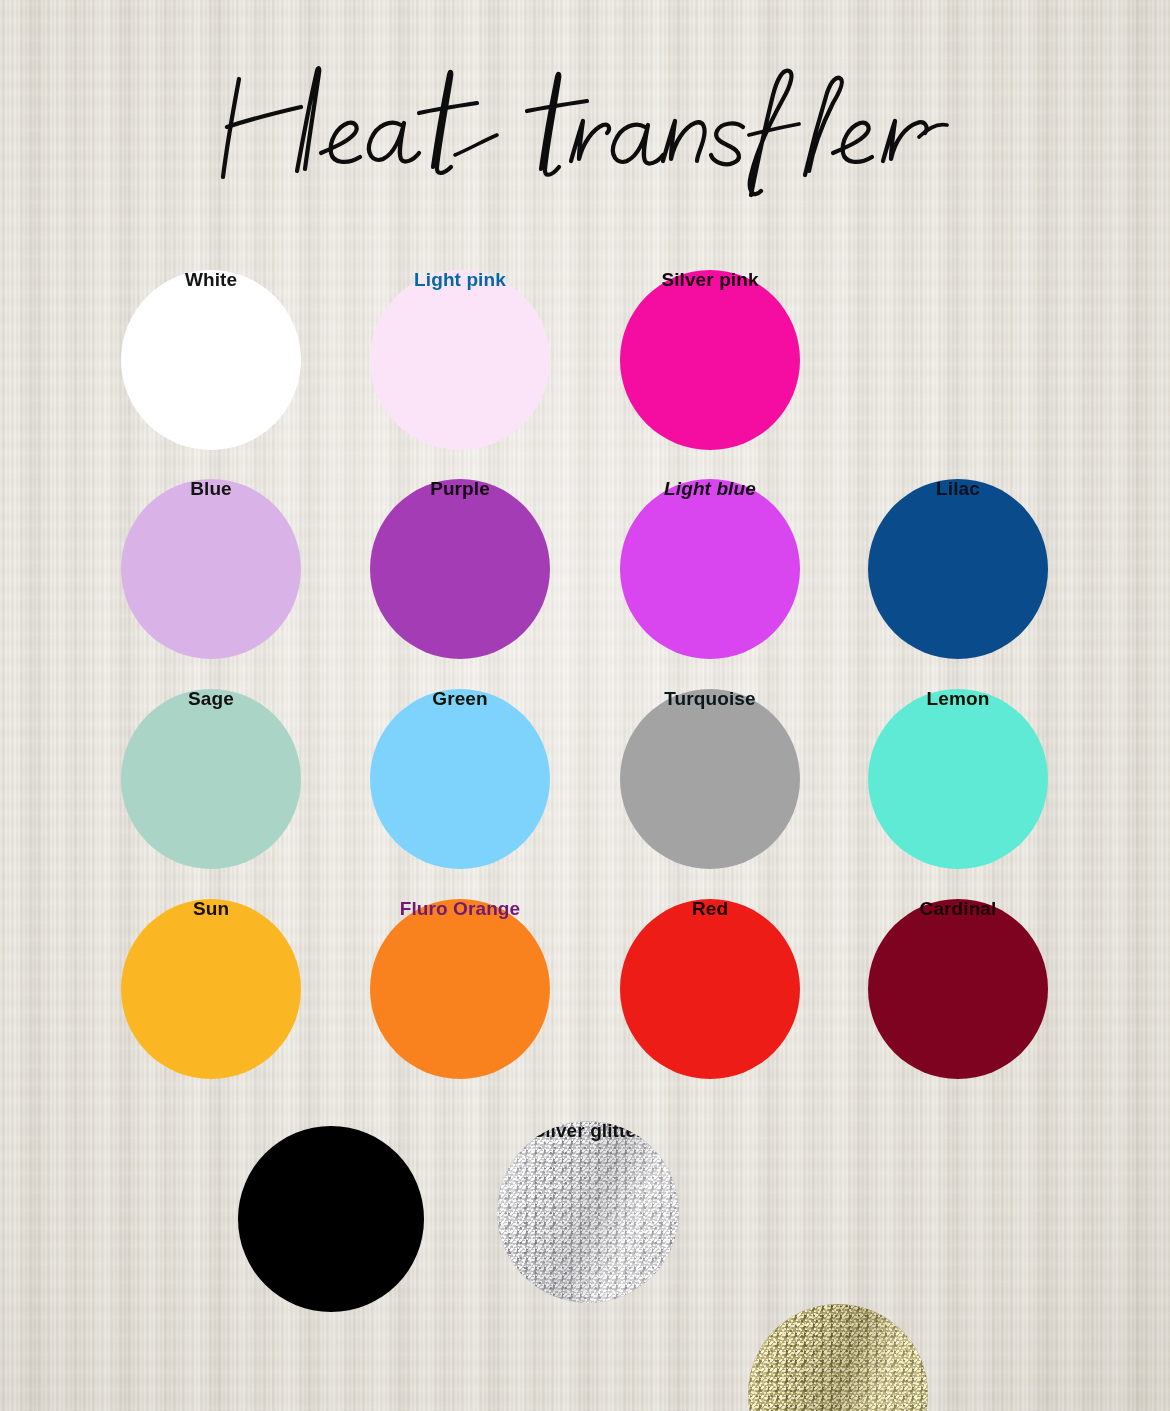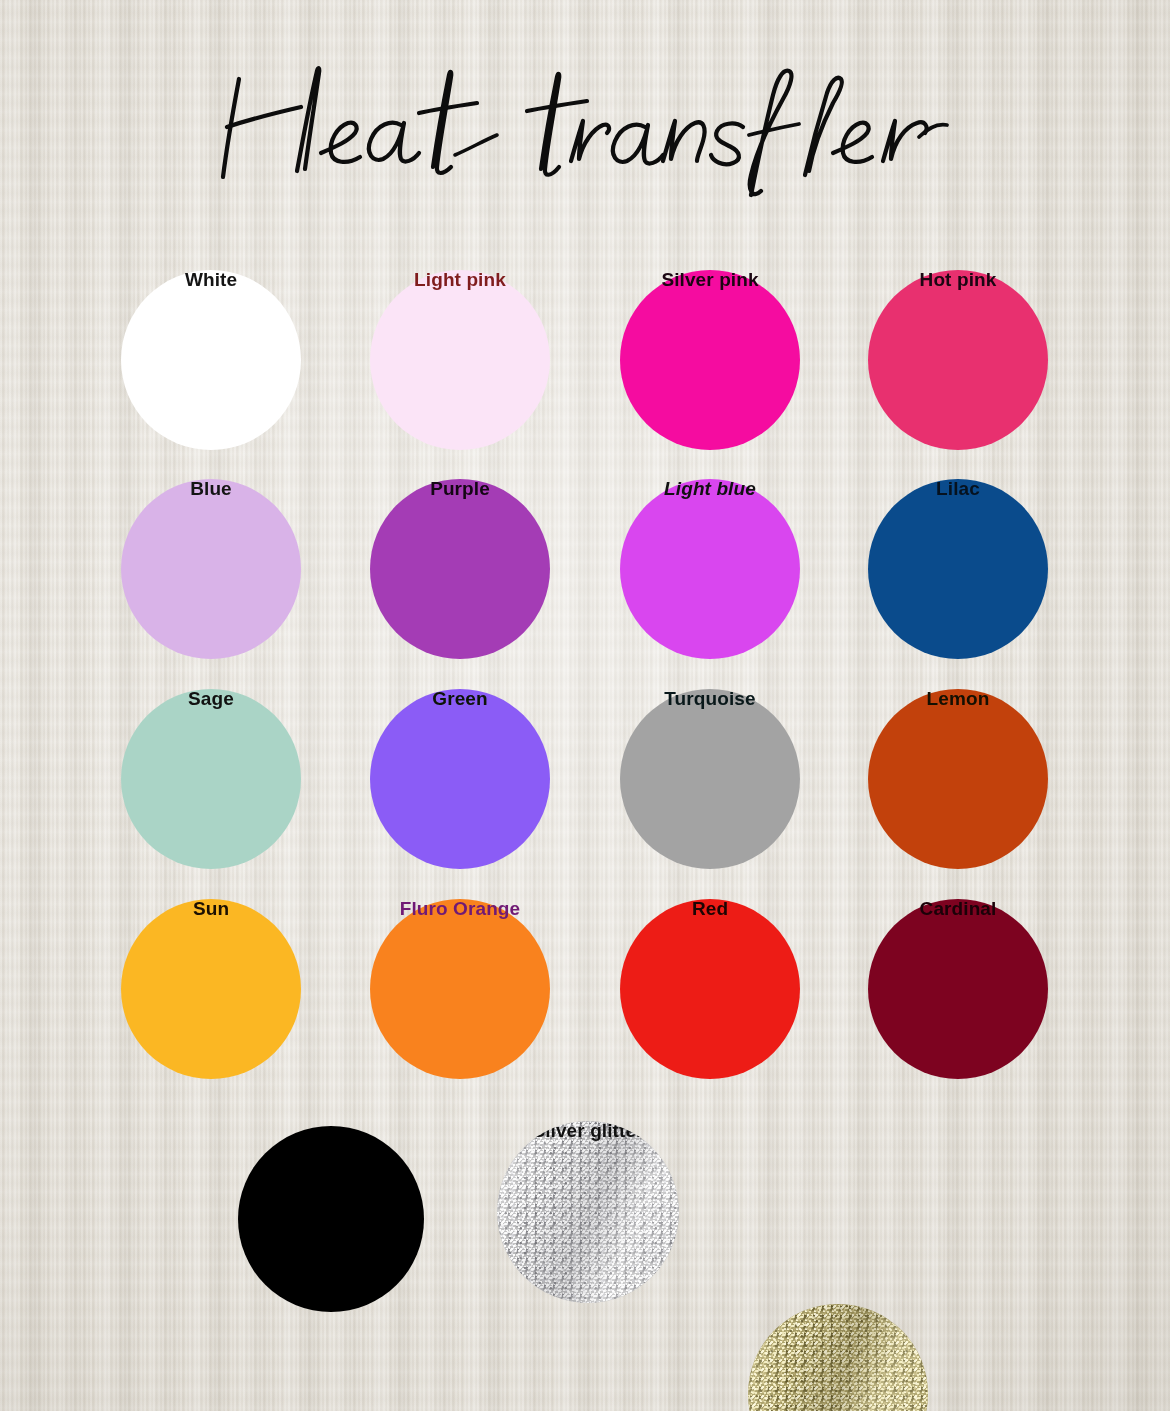"Light pink" span.swatch-label { color: #7f1d1d -> #0369a1 }
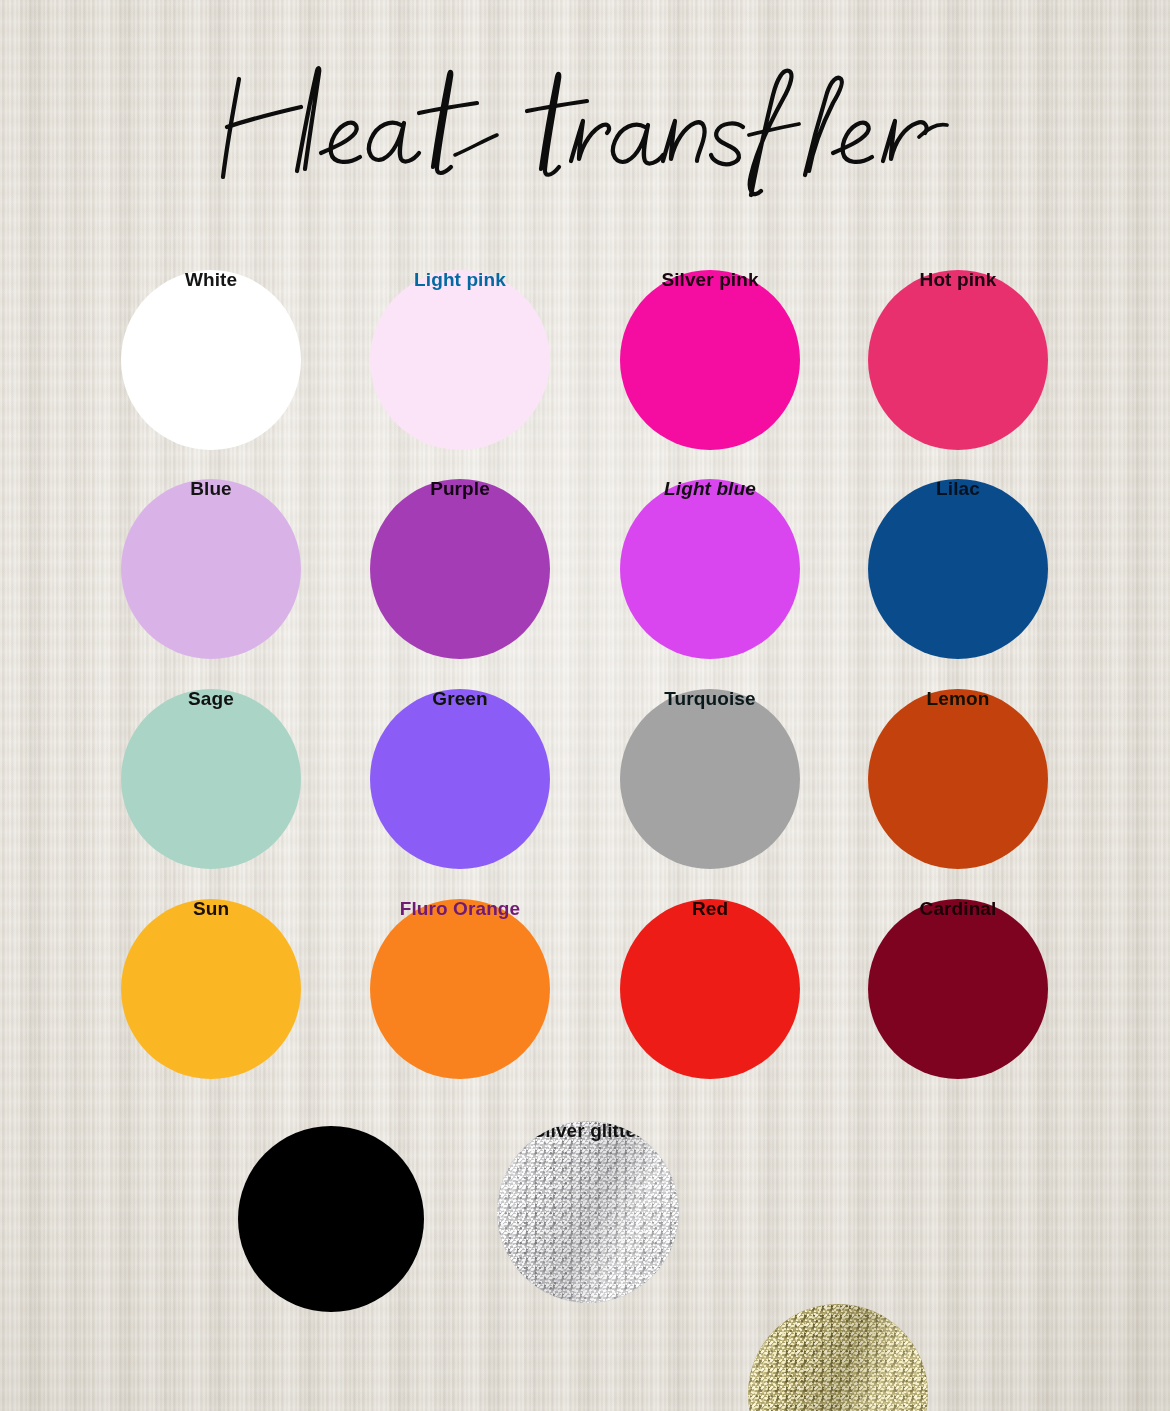"Hot pink" div.swatch { html: <div> <span>Hot pink</span> </div> -> none }
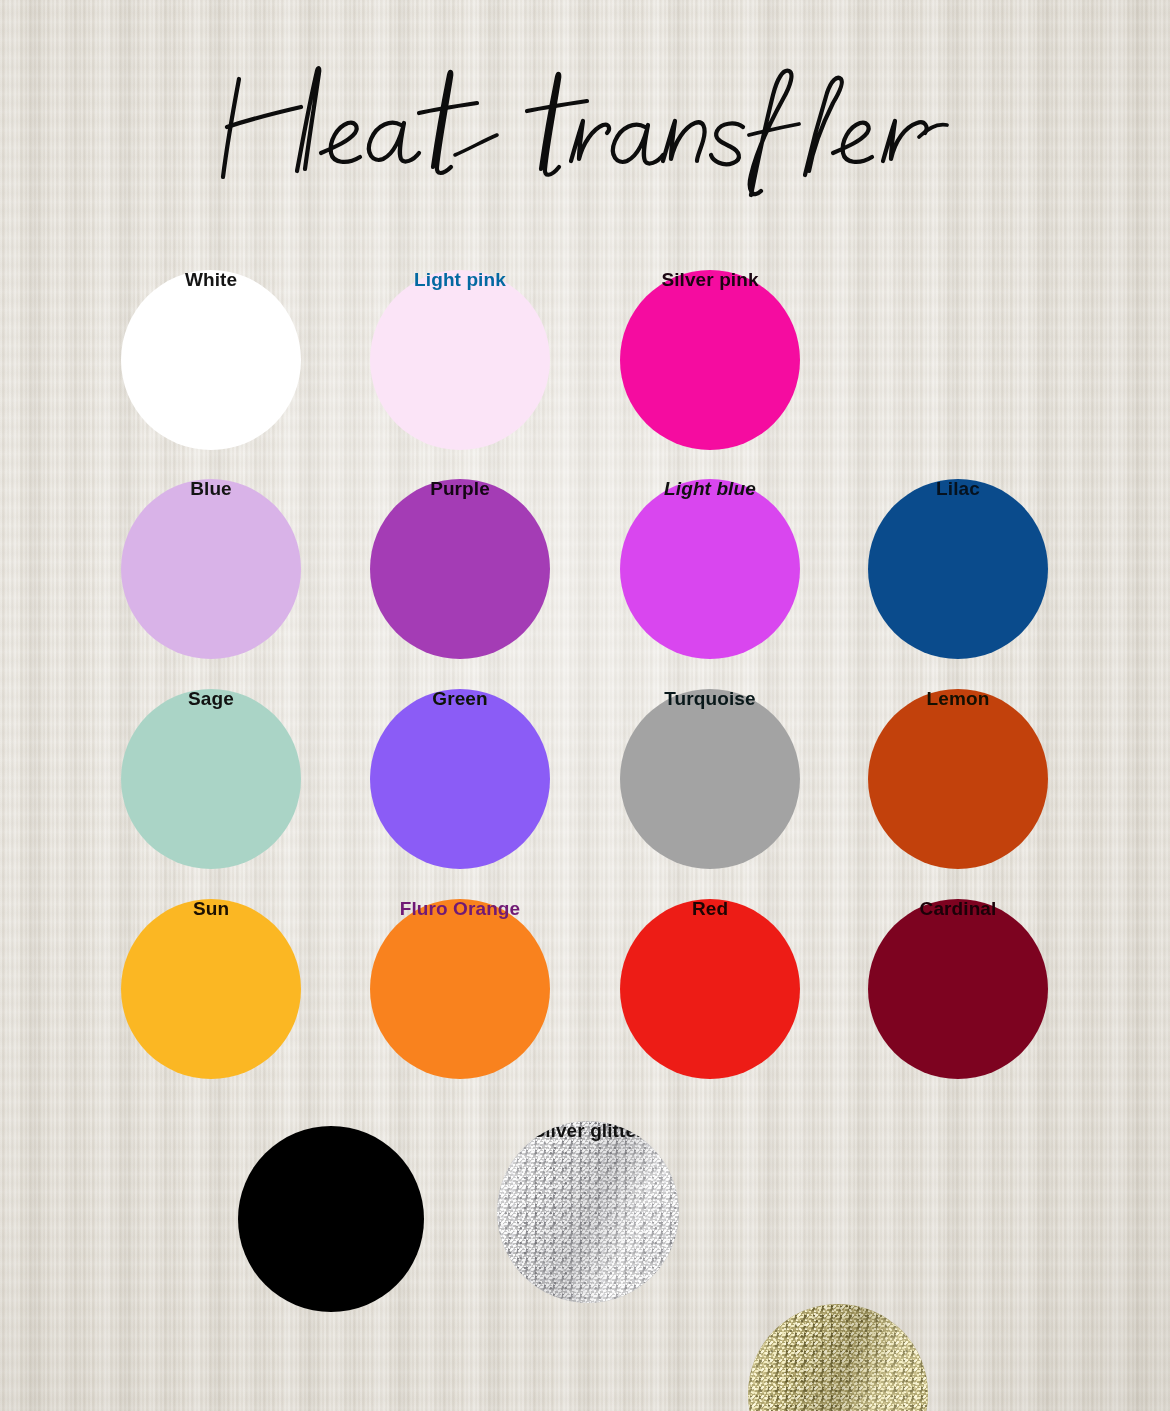"Green" div.swatch { background-color: #8b5cf6 -> #7dd3fc }
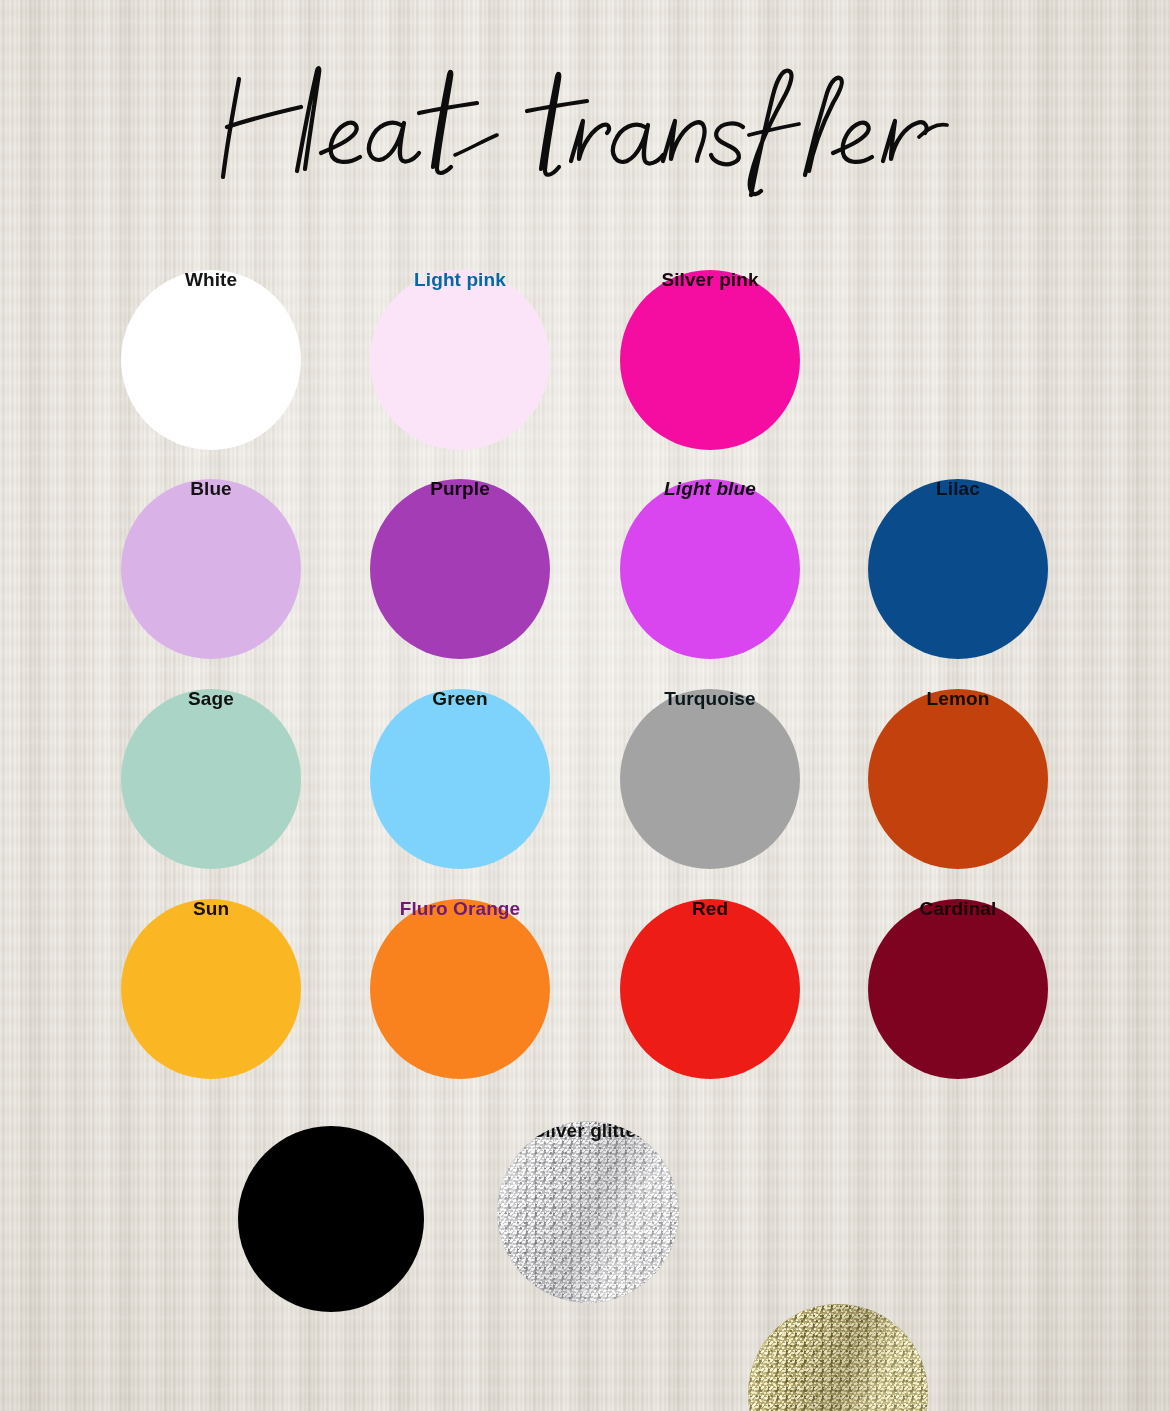"Lemon" div.swatch { background-color: #c2410c -> #5eead4 }
